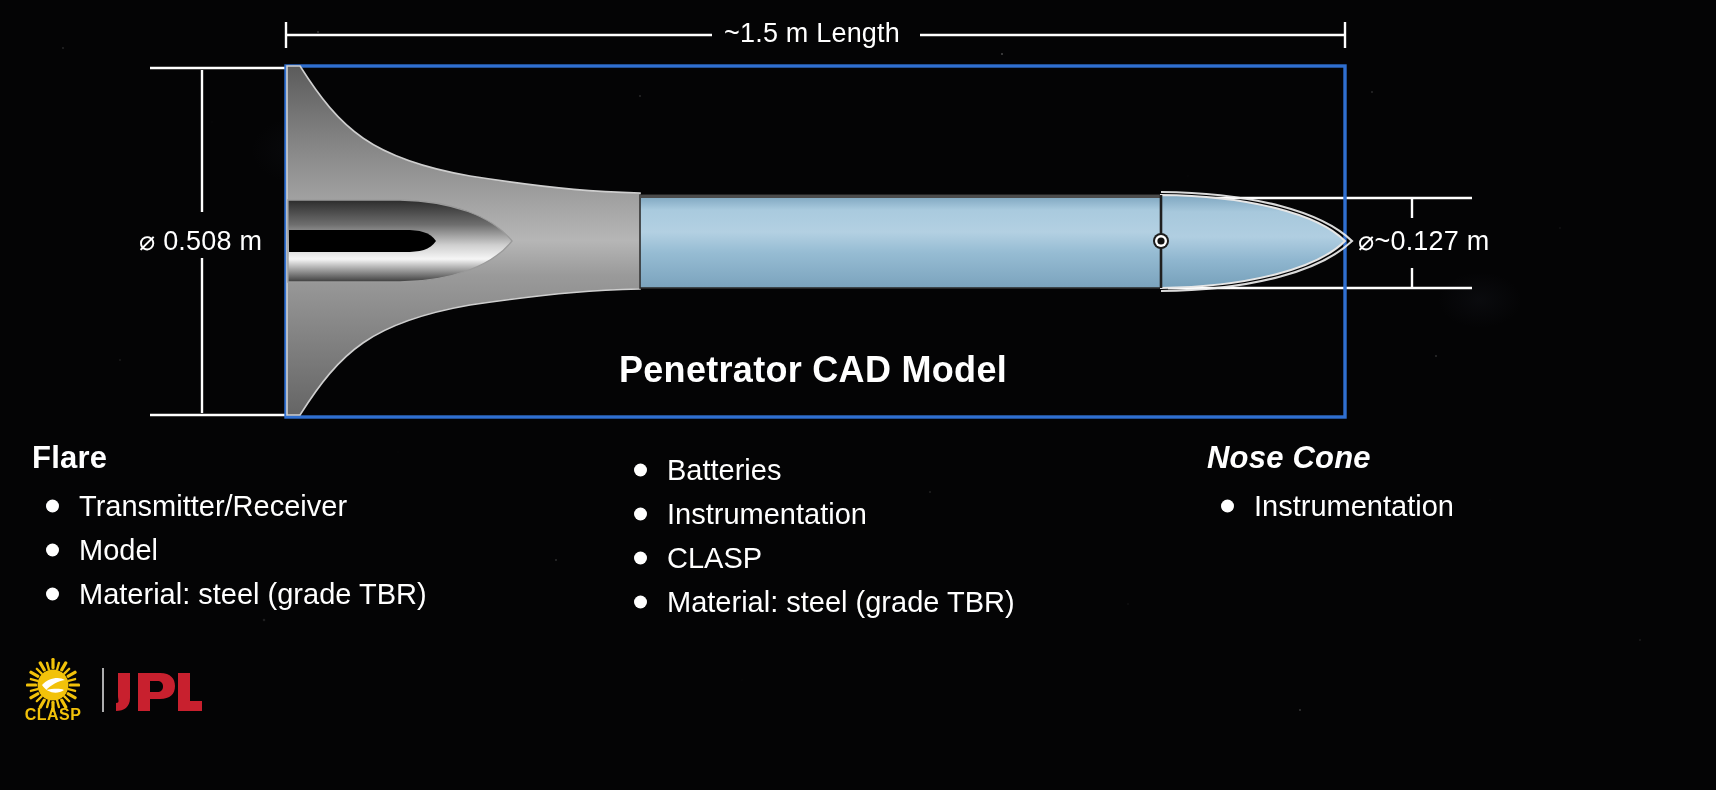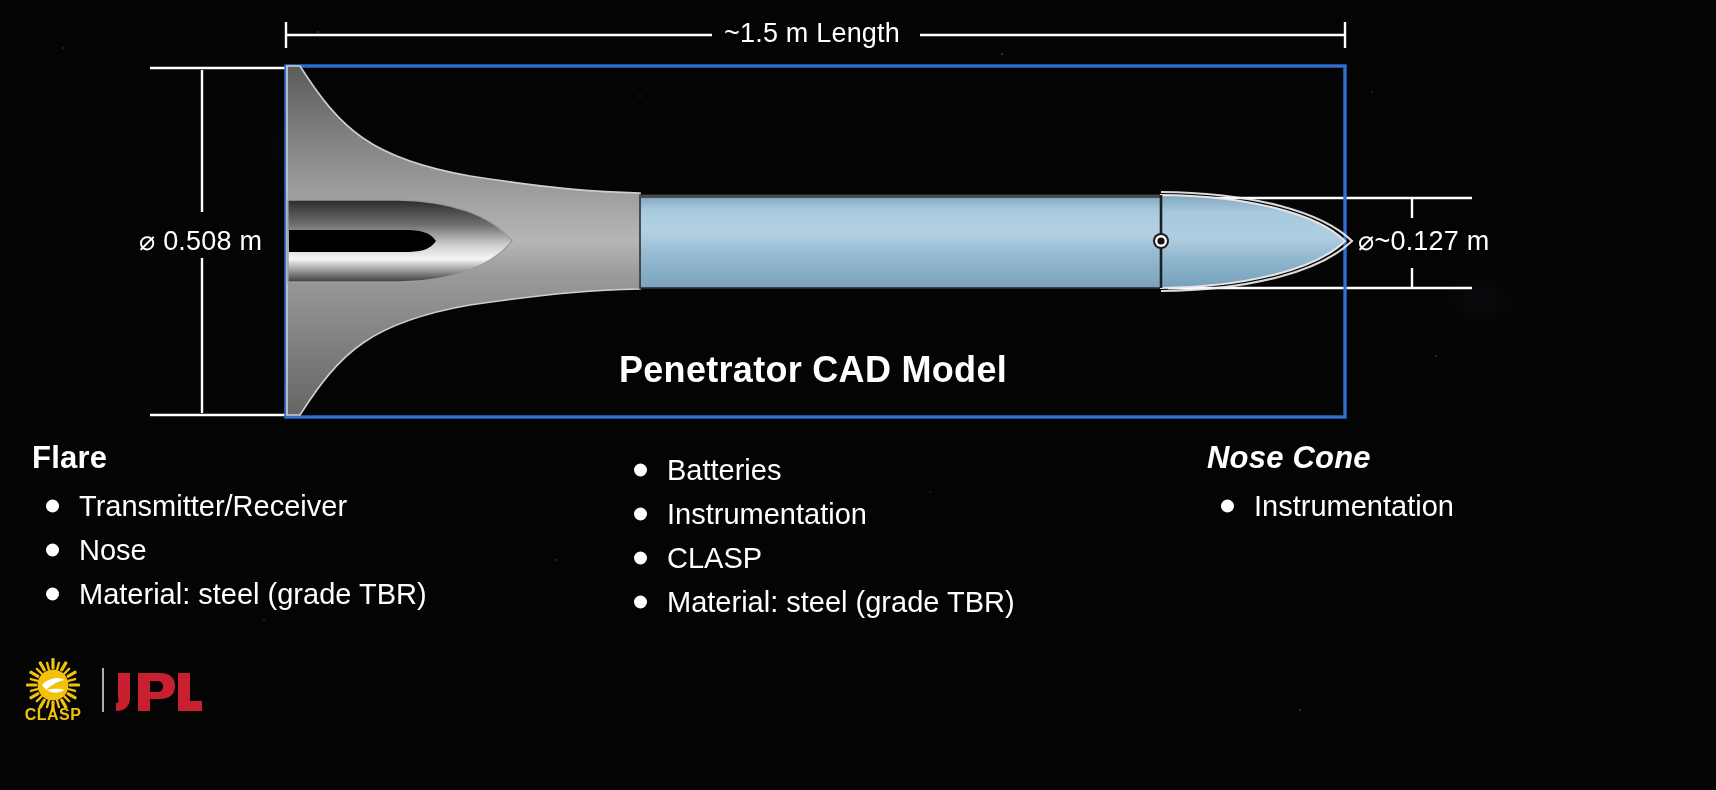"Nose" span { text: Nose -> Model }
